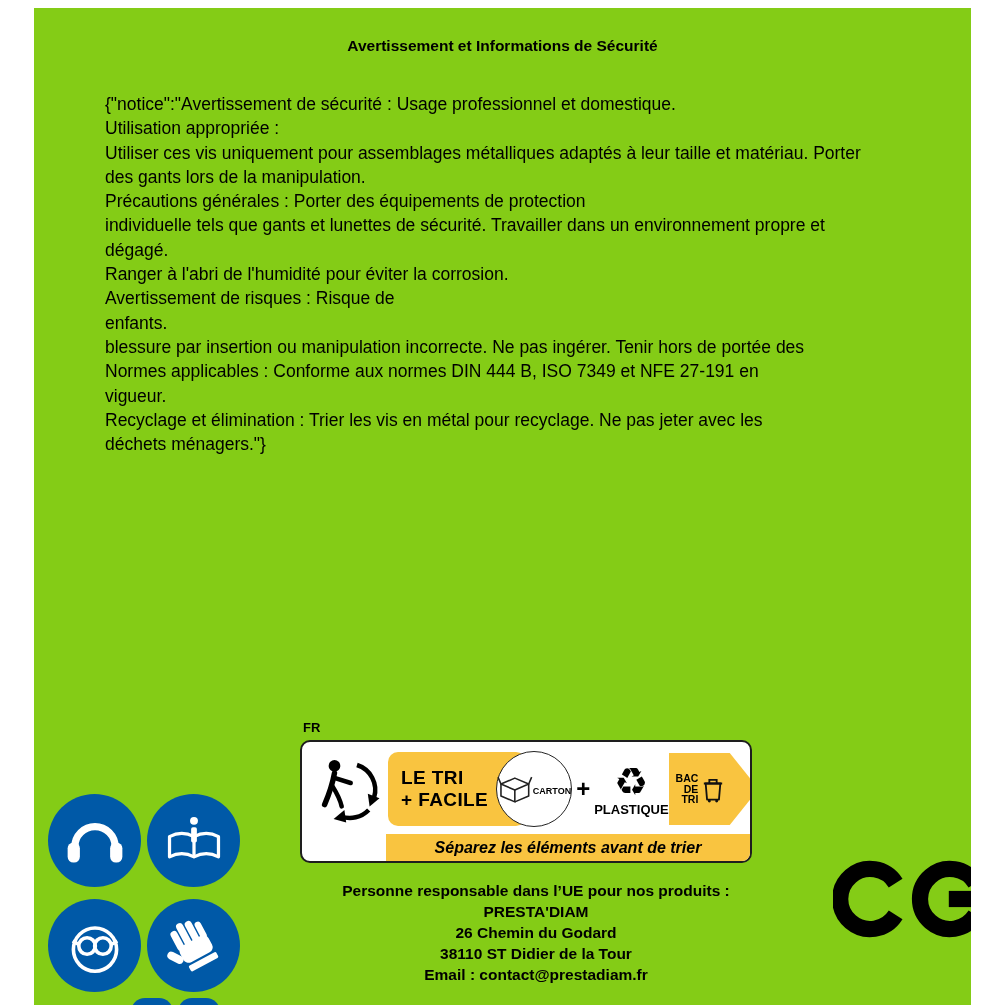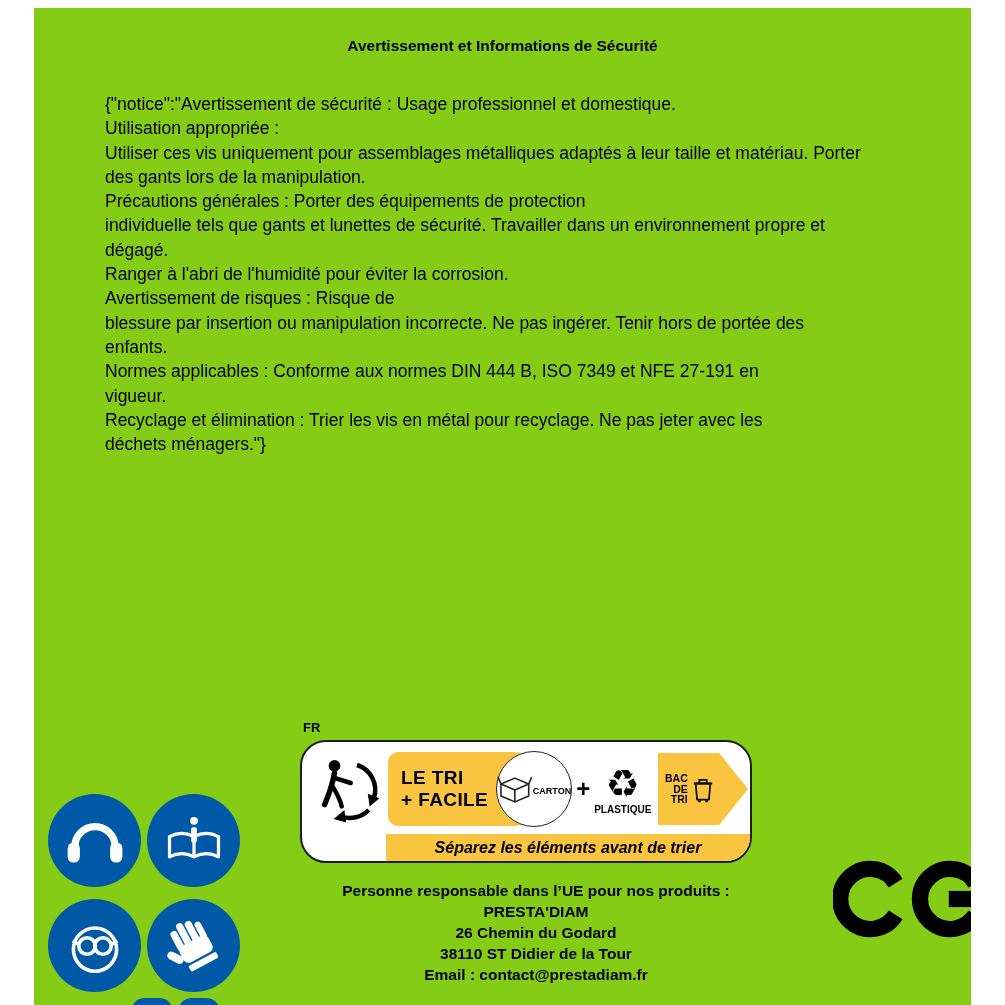"blessure par insertion ou manipulation" div { order: before "enfants." -> after "enfants." }
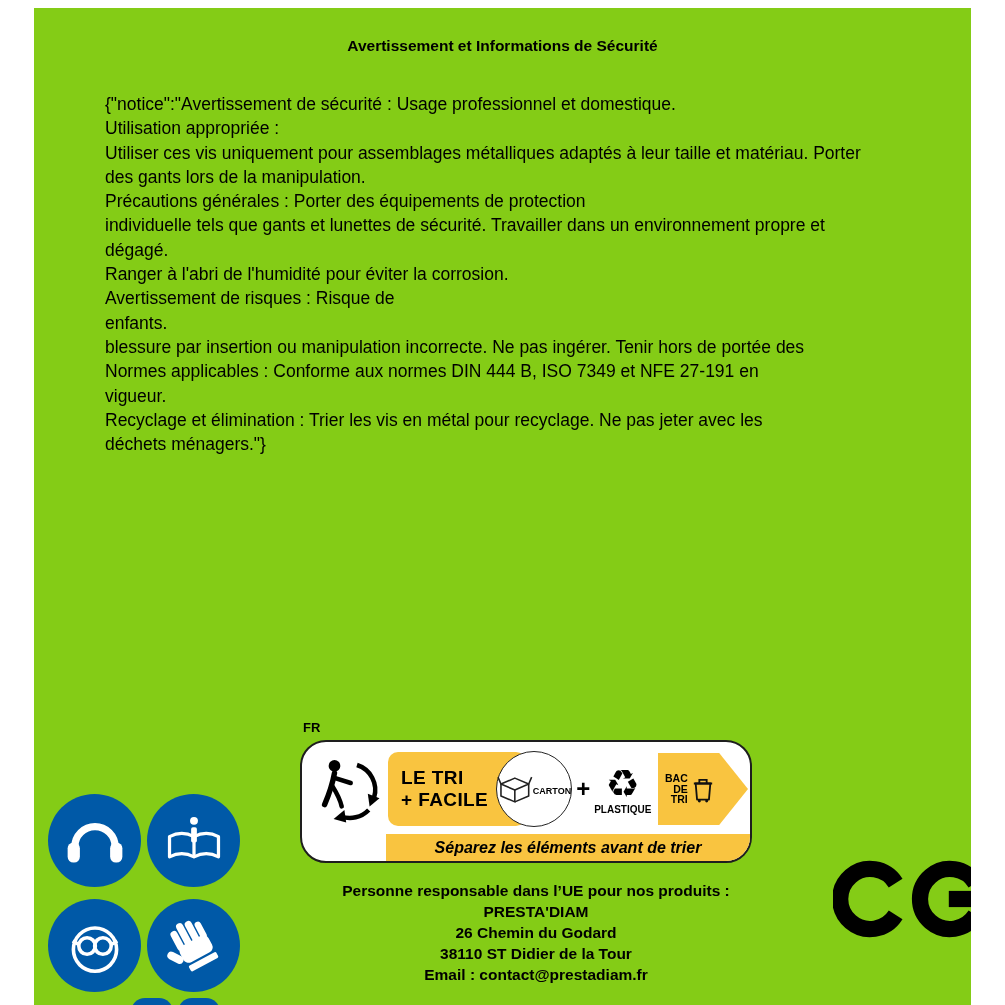"LE TRI" .banner { border-radius: 26px -> 10px }
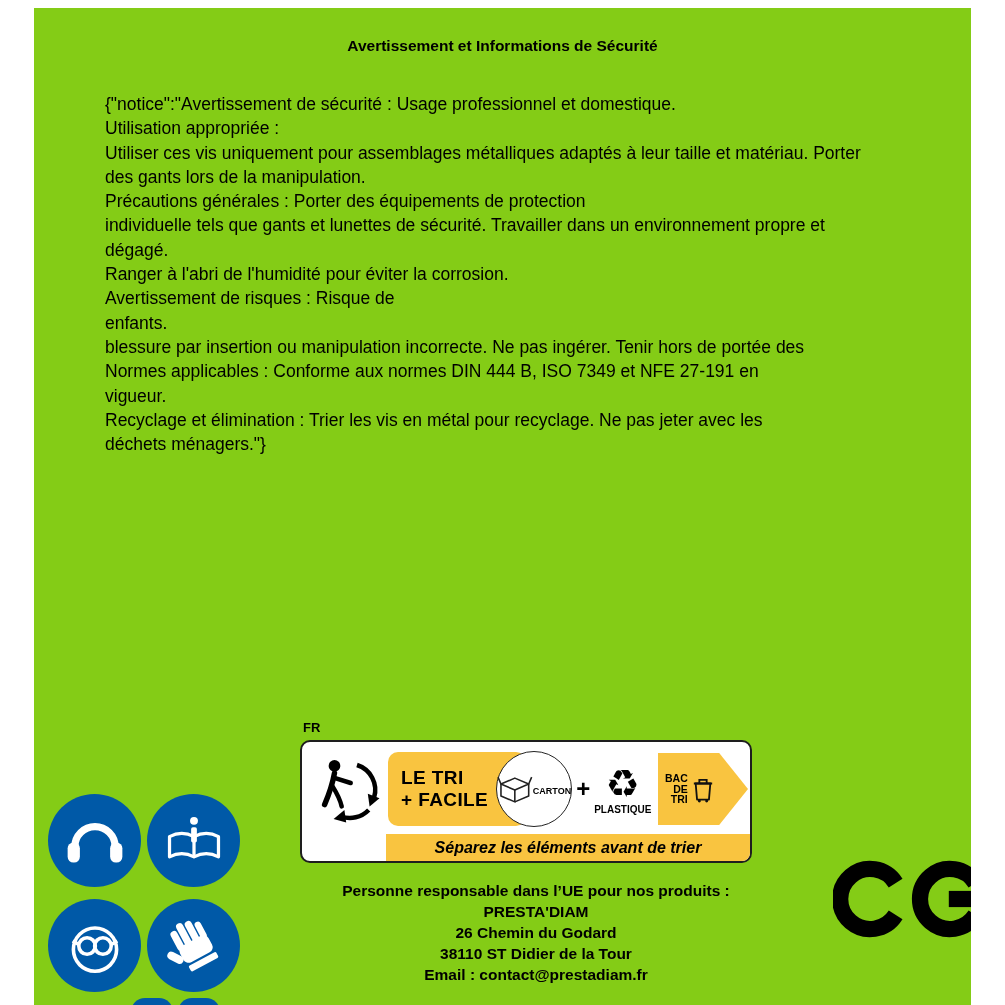"PLASTIQUE" .plastique-label { font-size: 10px -> 13px }
